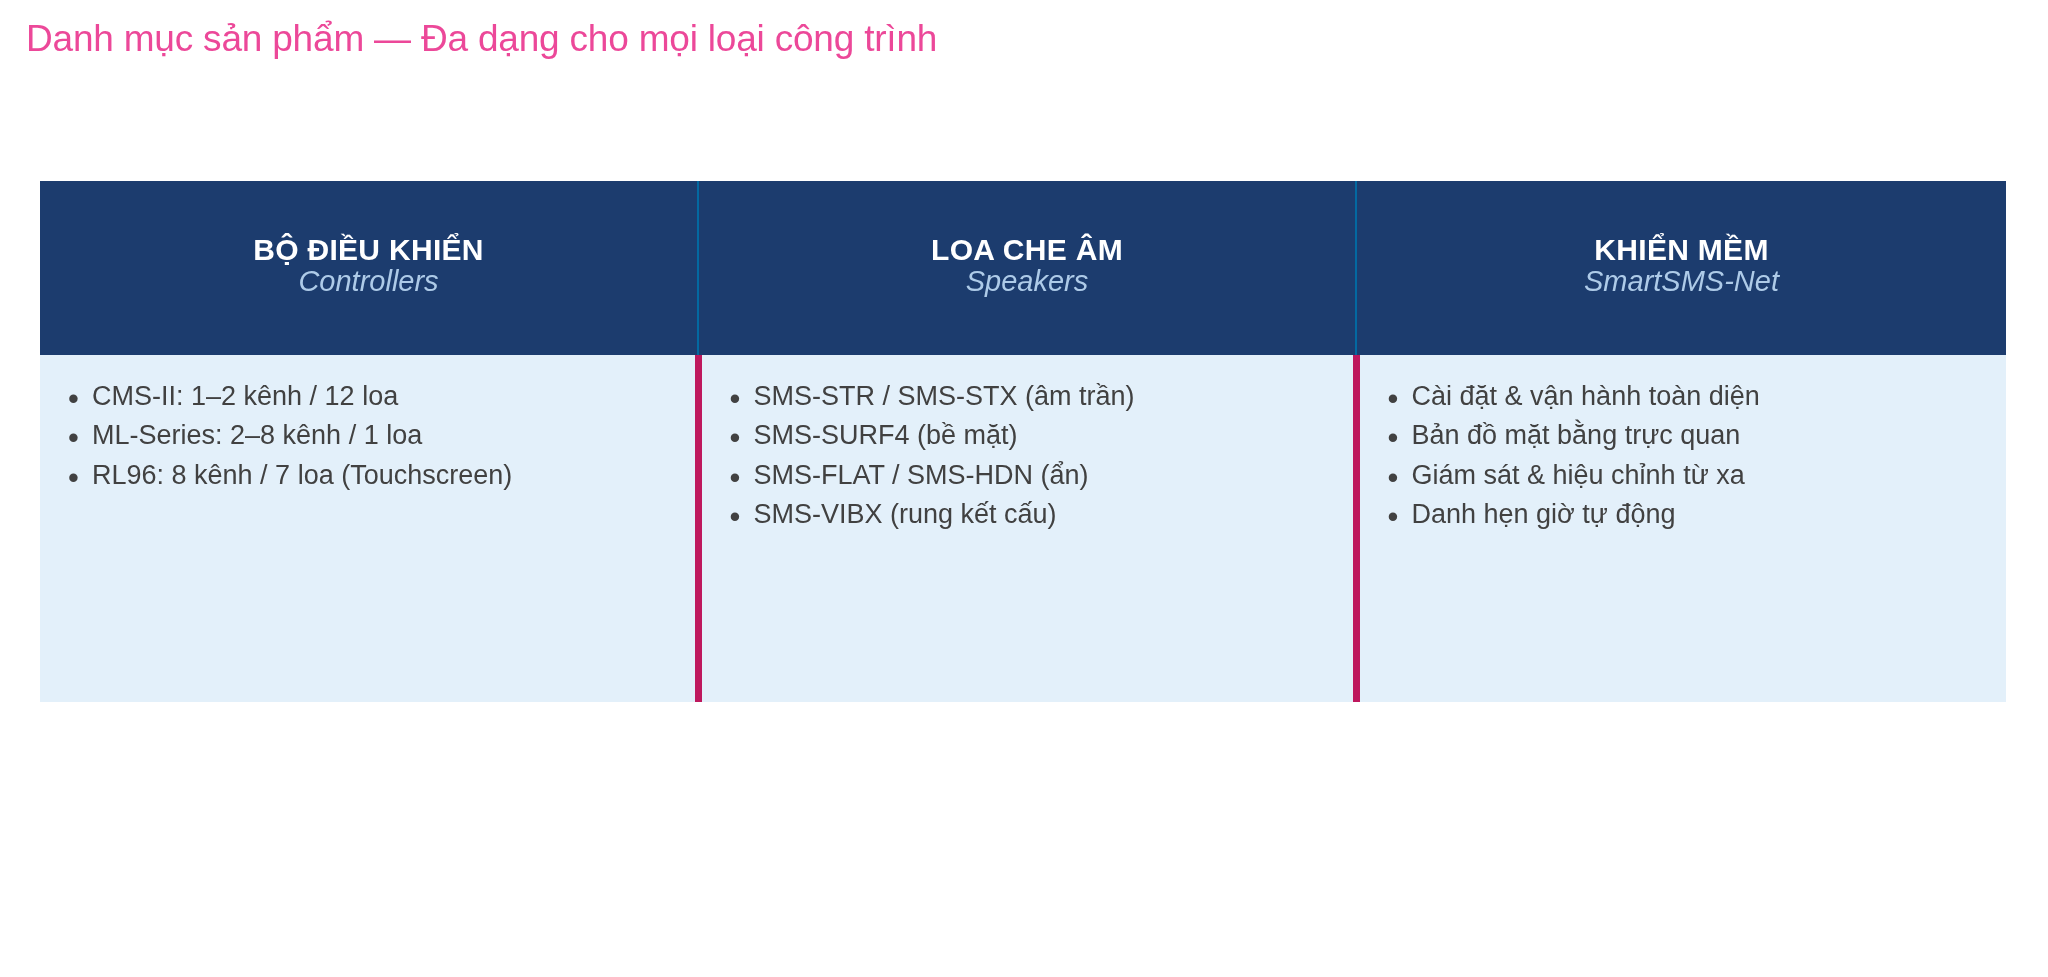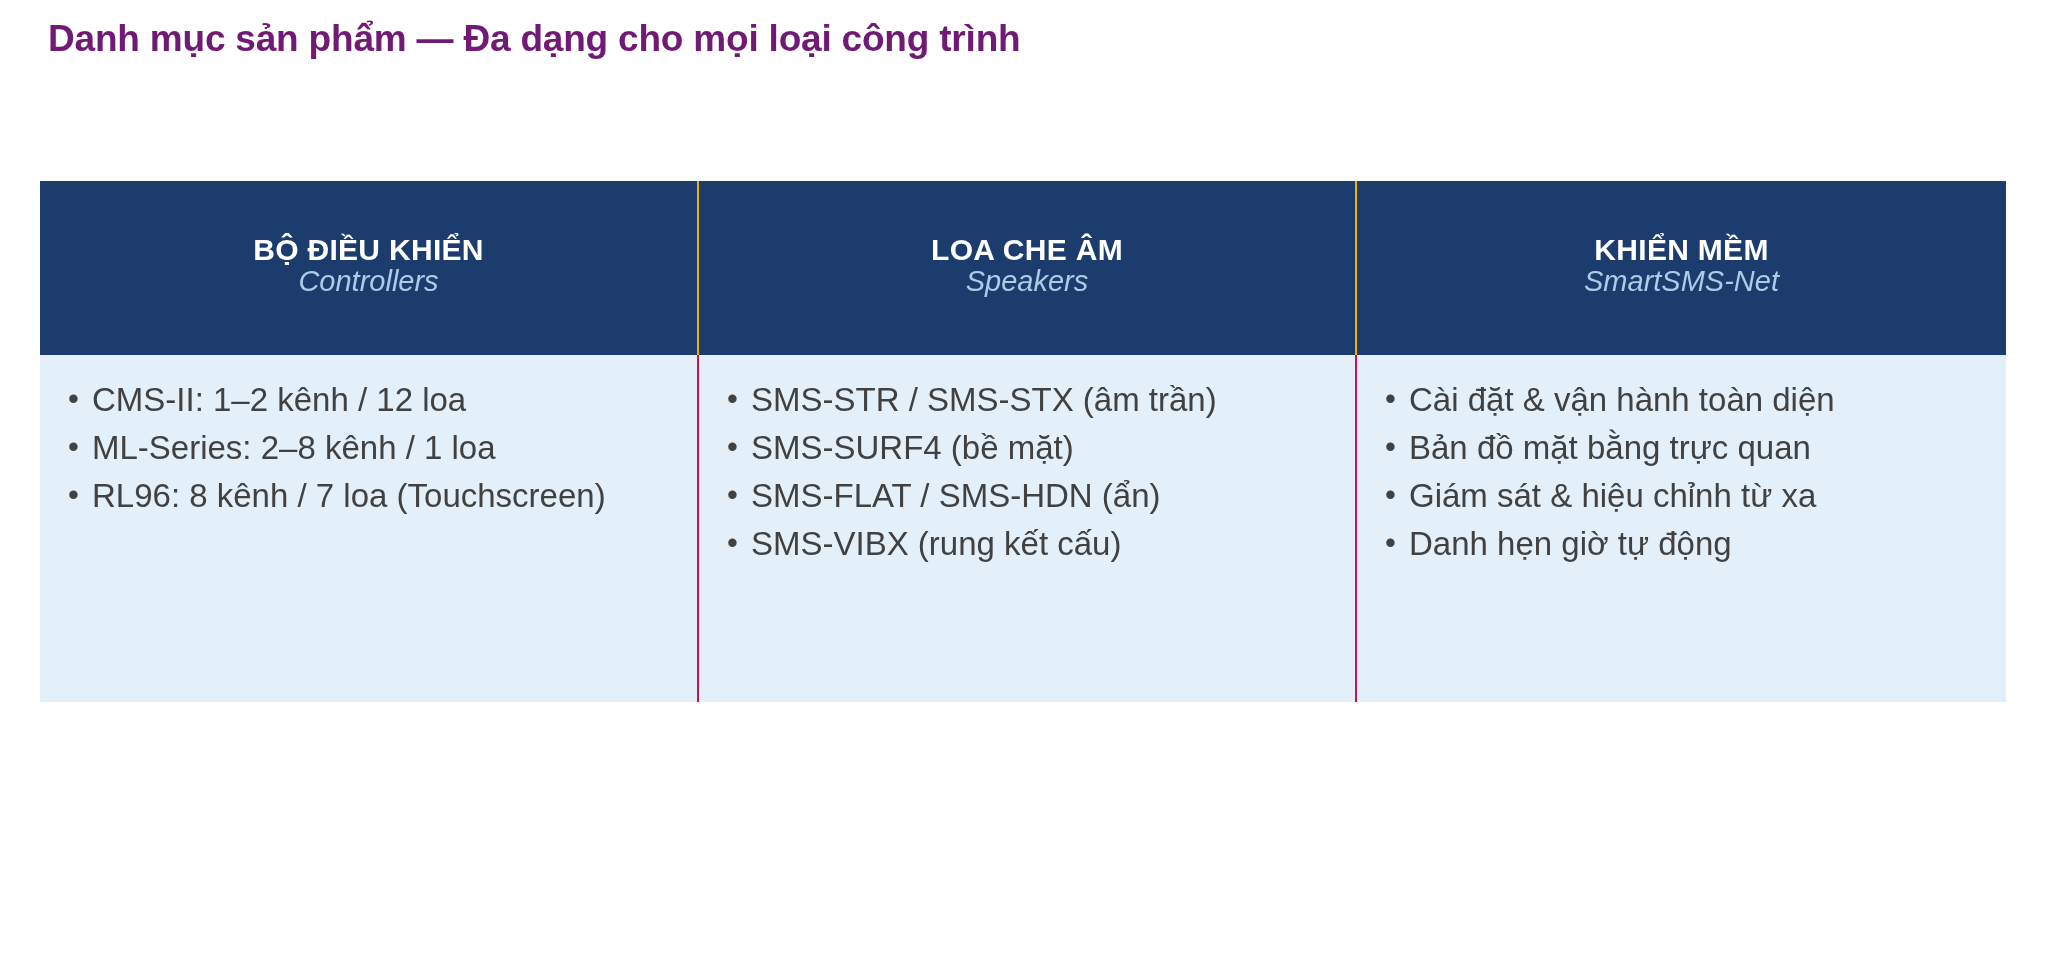"Danh mục sản phẩm —" .page-title { color: #701a75 -> #ec4899; font-weight: bold -> normal; left: 48px -> 26px }
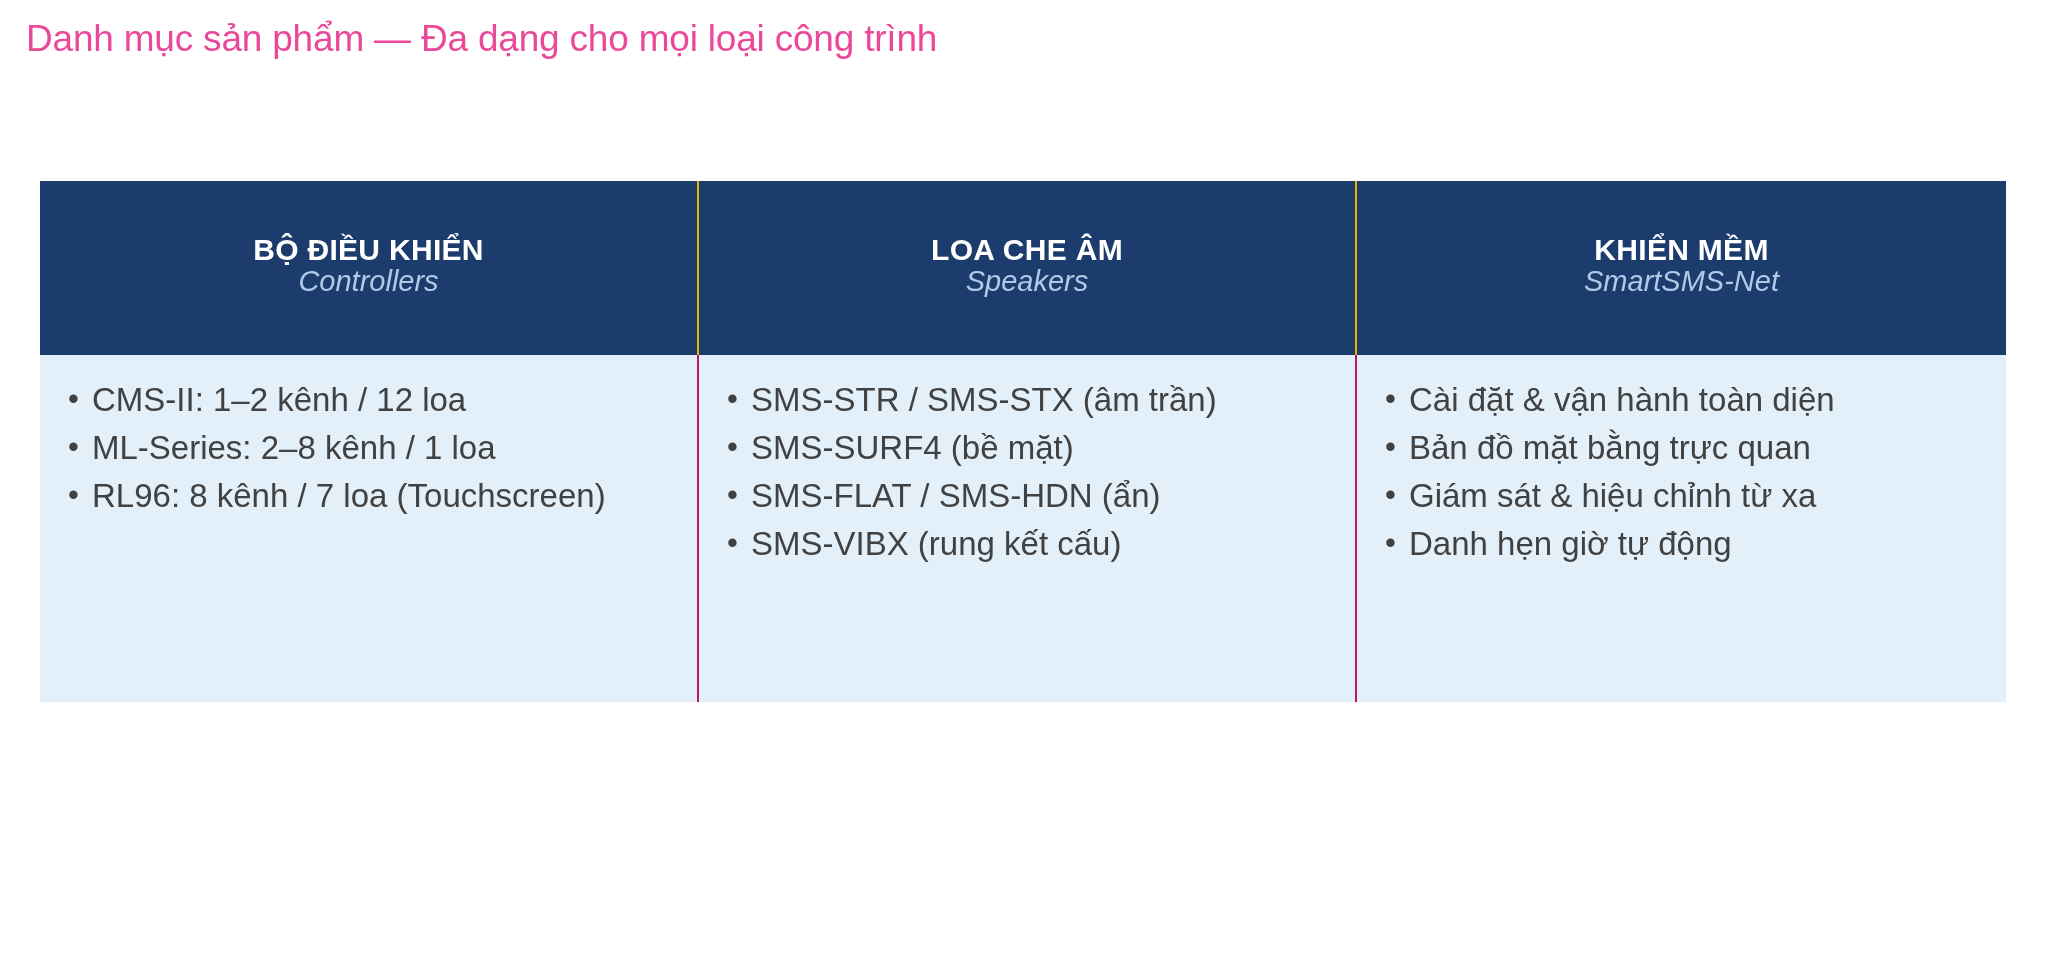"LOA CHE ÂM" thead th.col-2, thead th.col-3 { border-left: 2px solid #eab308 -> 2px solid #0369a1 }
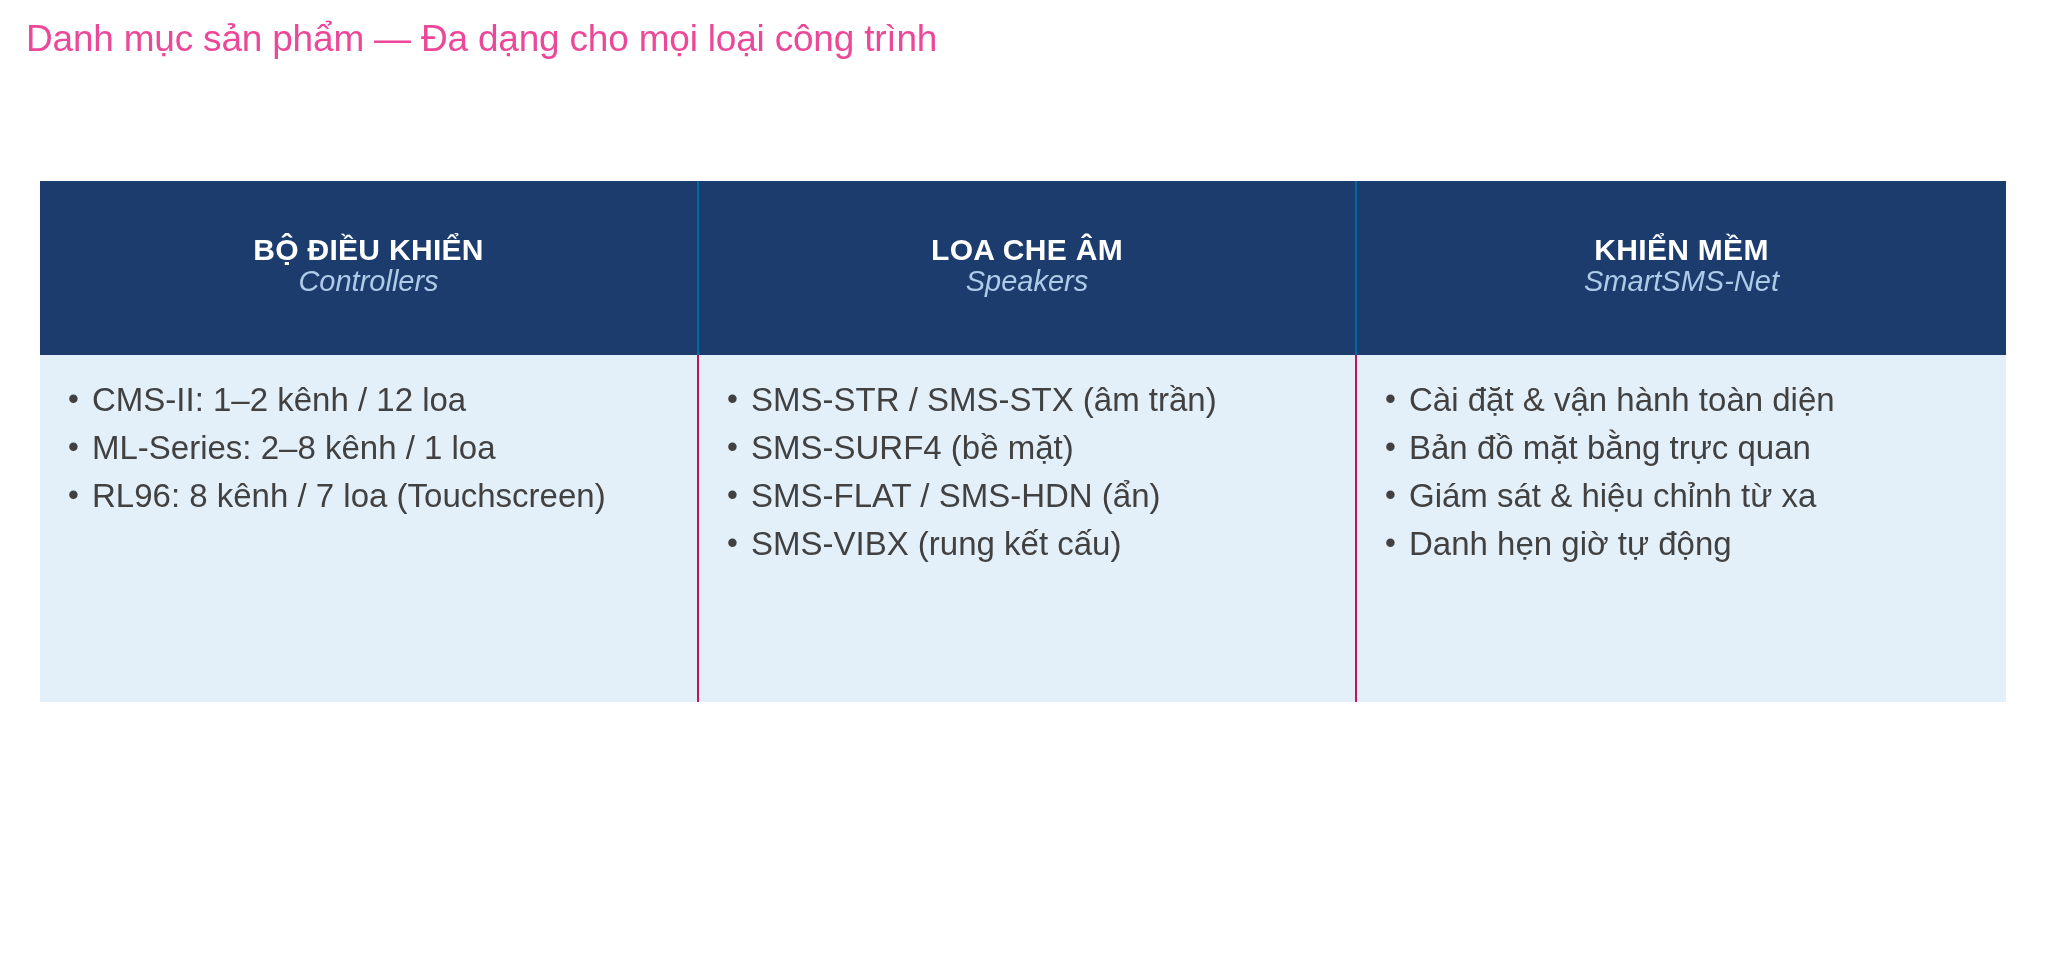"CMS-II: 1–2 kênh / 12" .bullet-list li { font-size: 33px -> 27px }
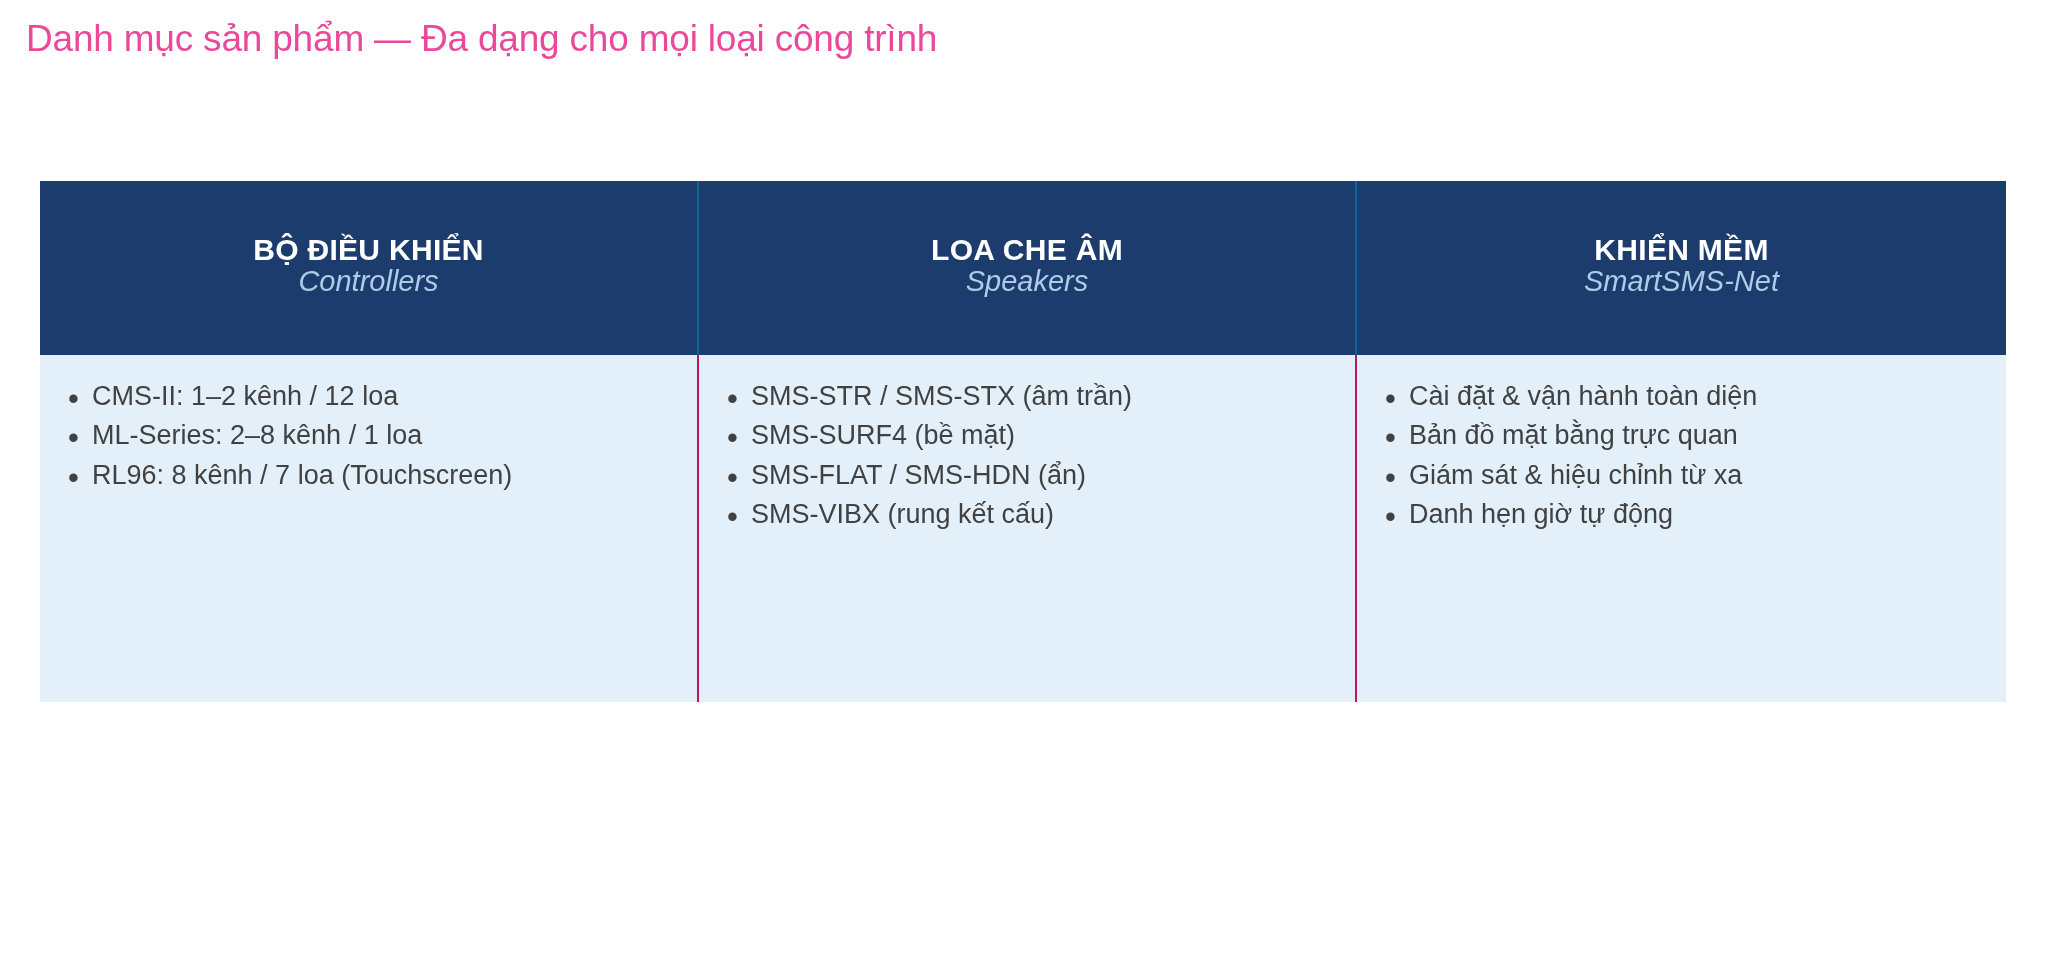"SMS-STR / SMS-STX (âm trần)" tbody td.col-2, tbody td.col-3 { border-left: 2px solid #be185d -> 7px solid #be185d }
